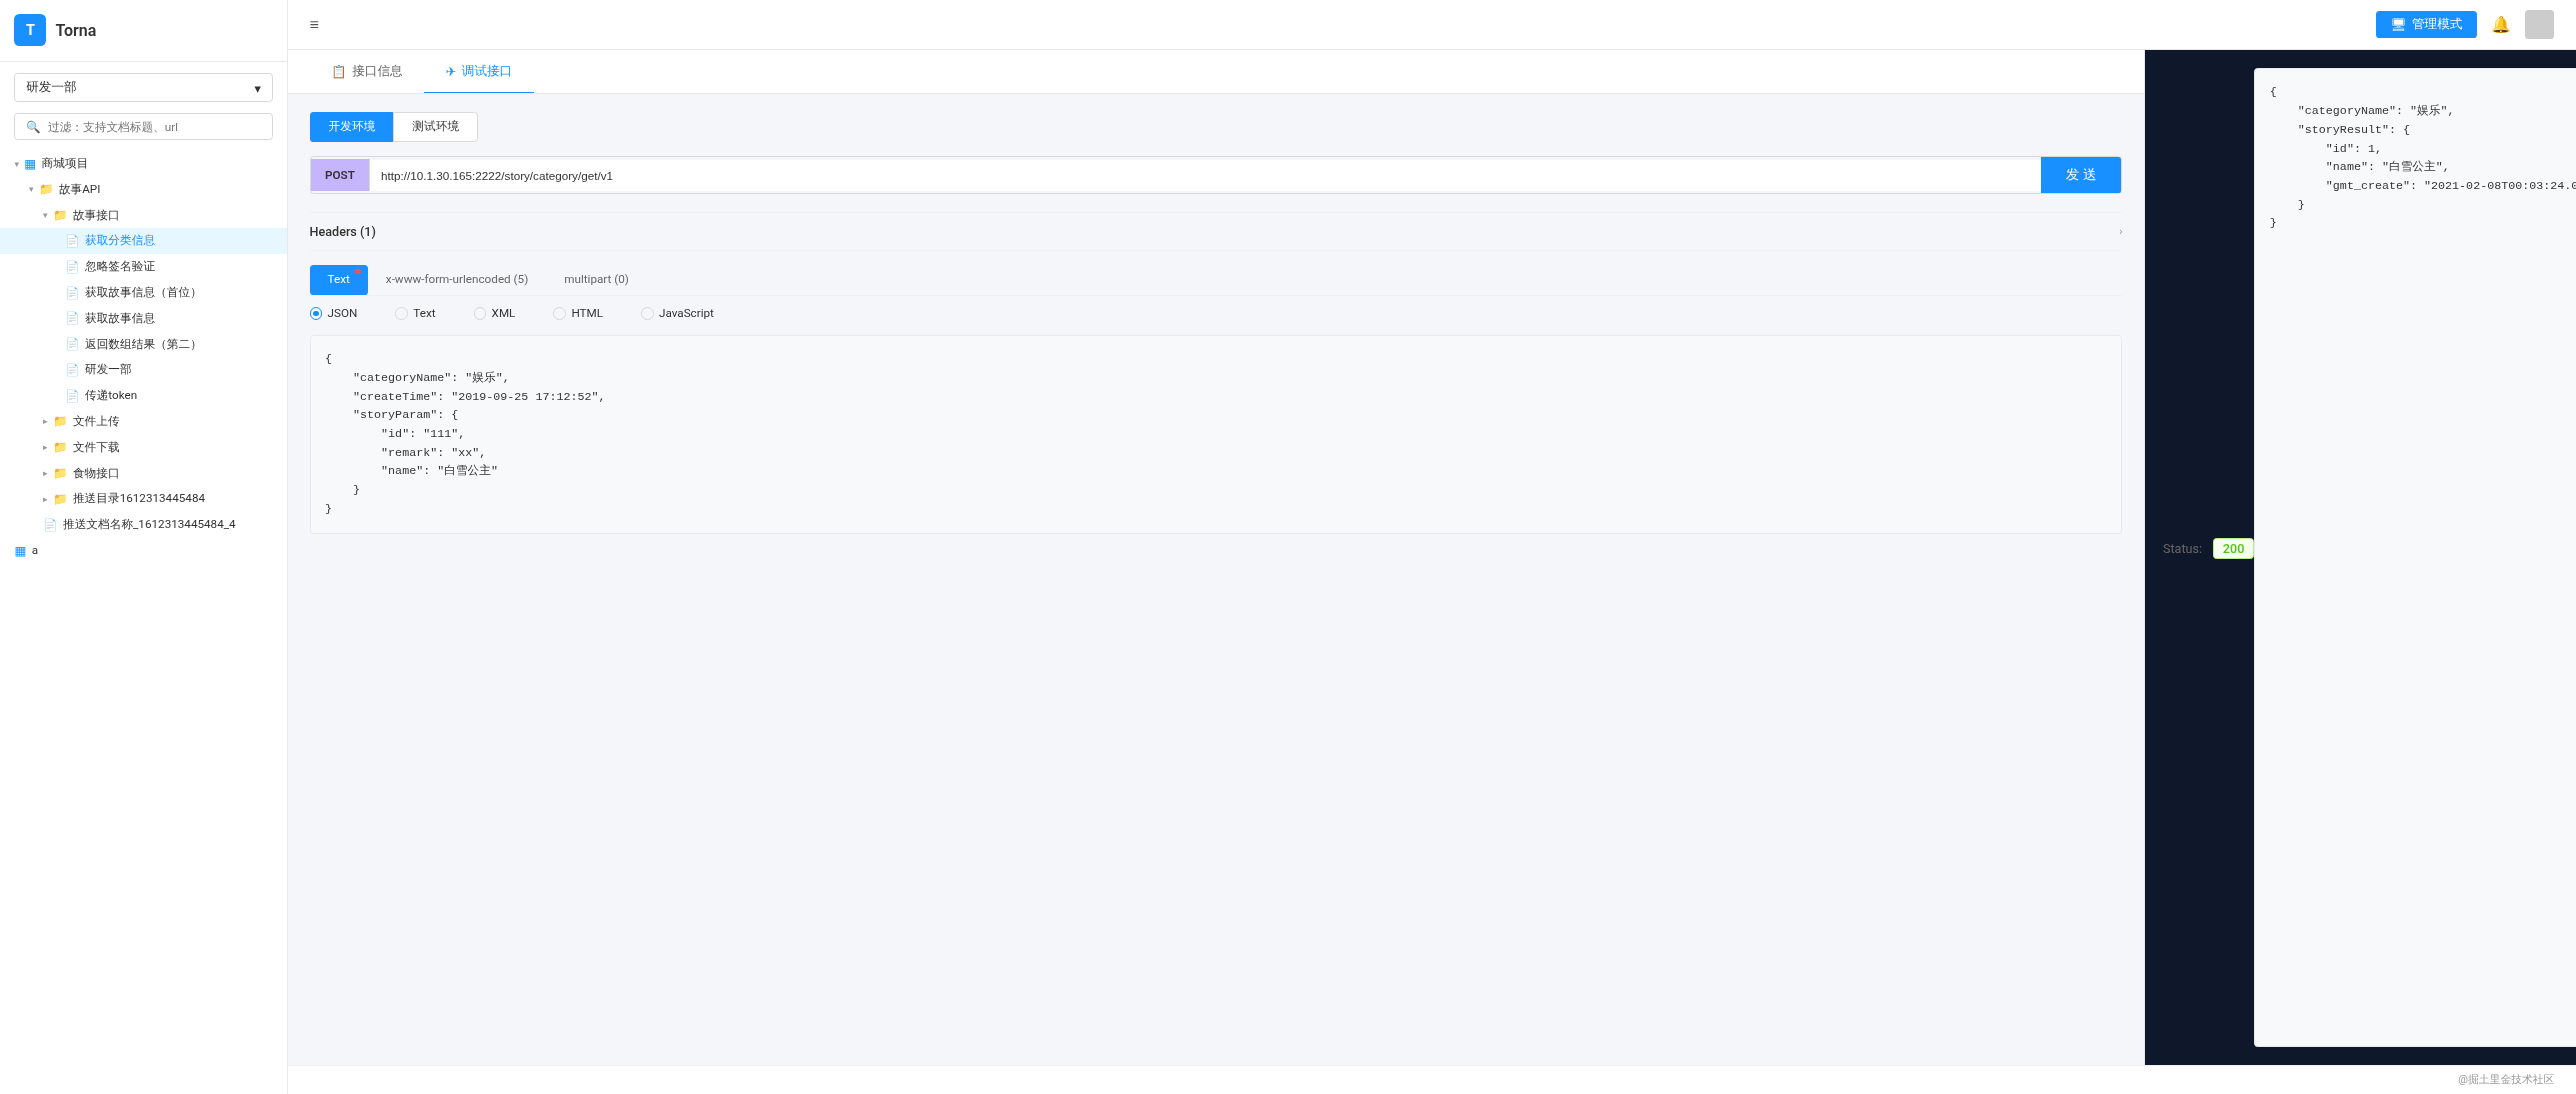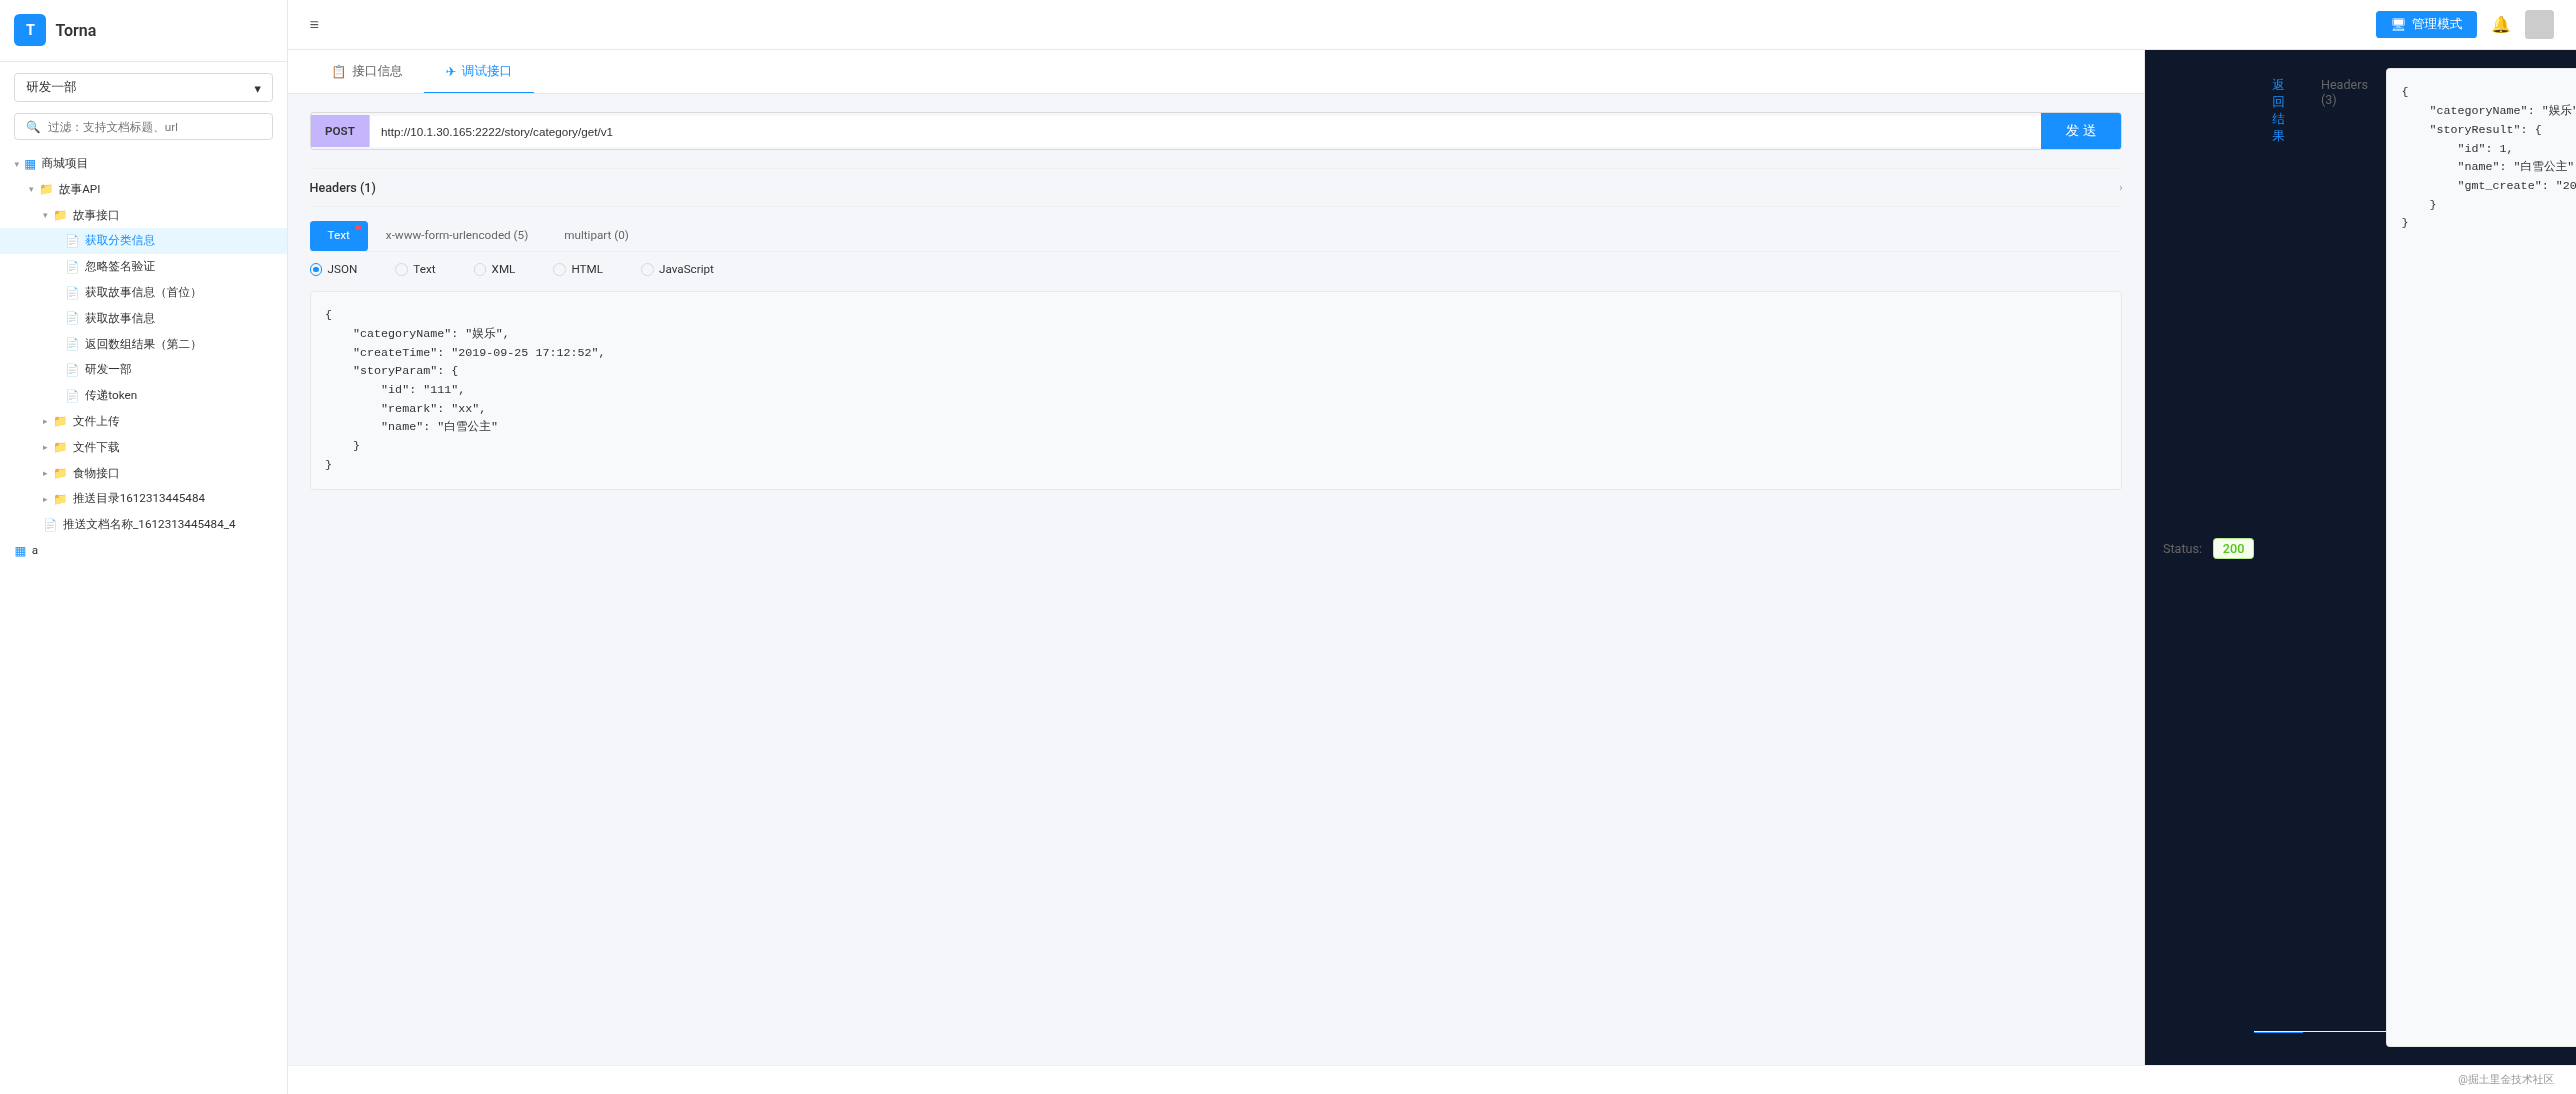"返回结果" div.result-tabs { html: <div> <div> <span>返回结果</span> </div> <div> <span>Headers (3)</span> </div> </div> -> none }
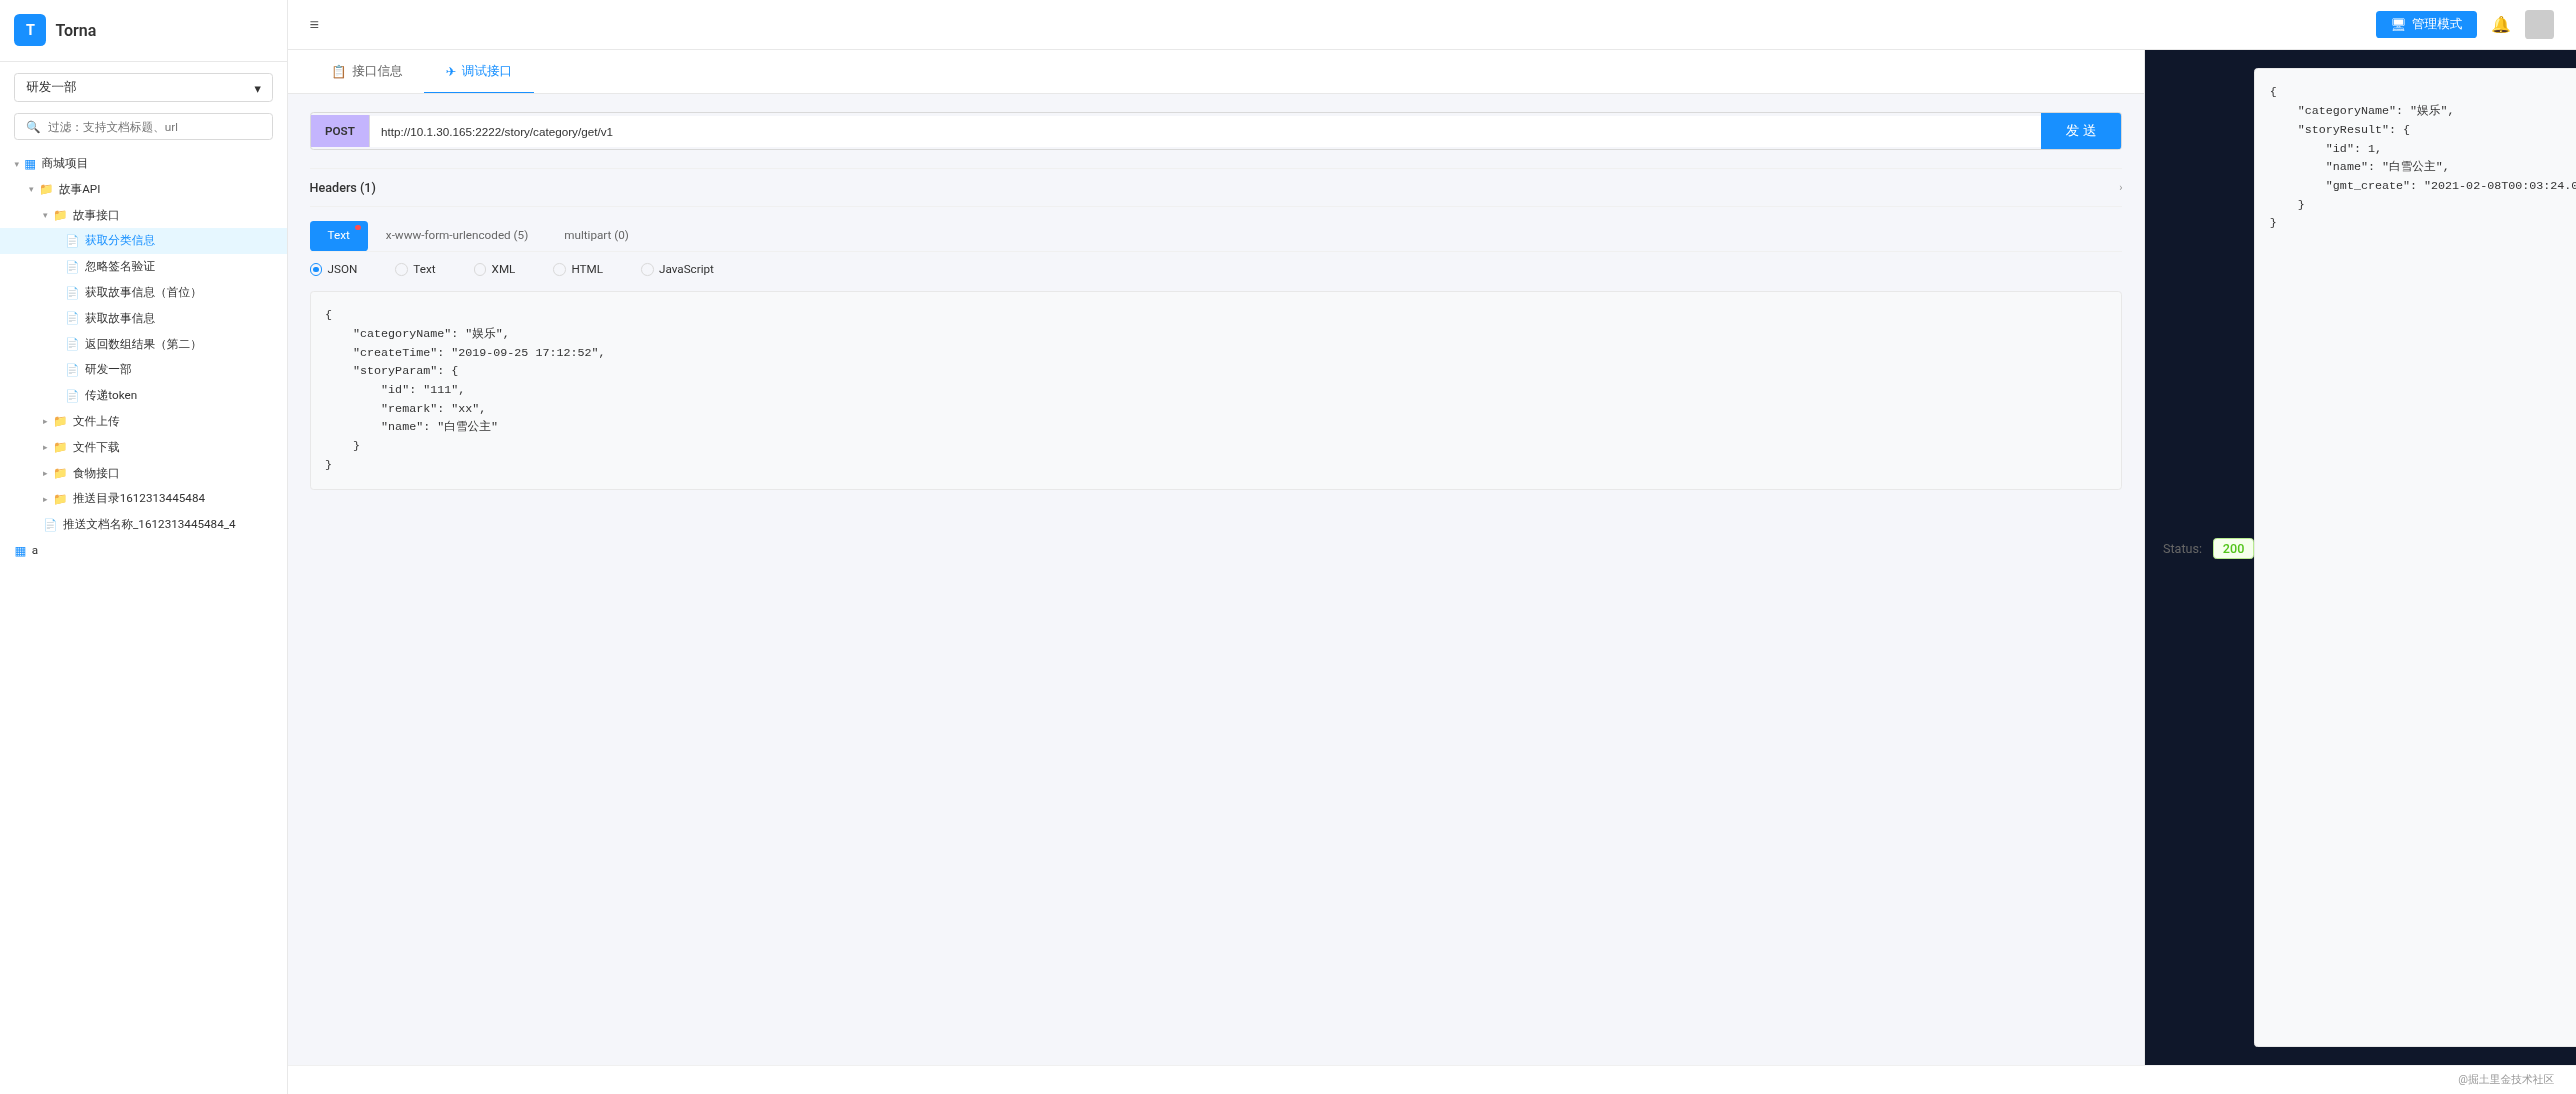"开发环境" div.env-row { html: none -> <div> <button>开发环境</button> <button>测试环境</button> </div> }
